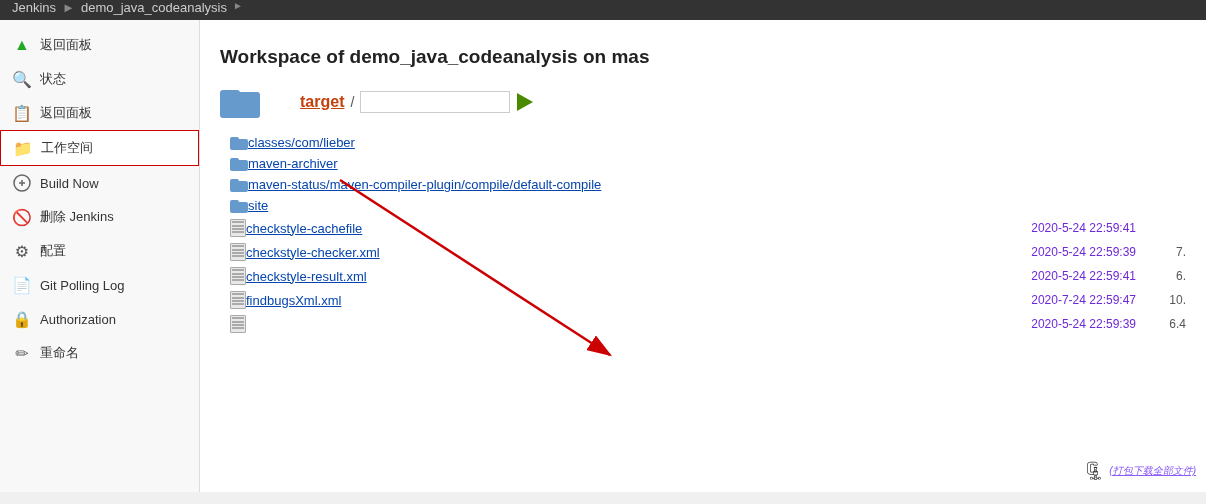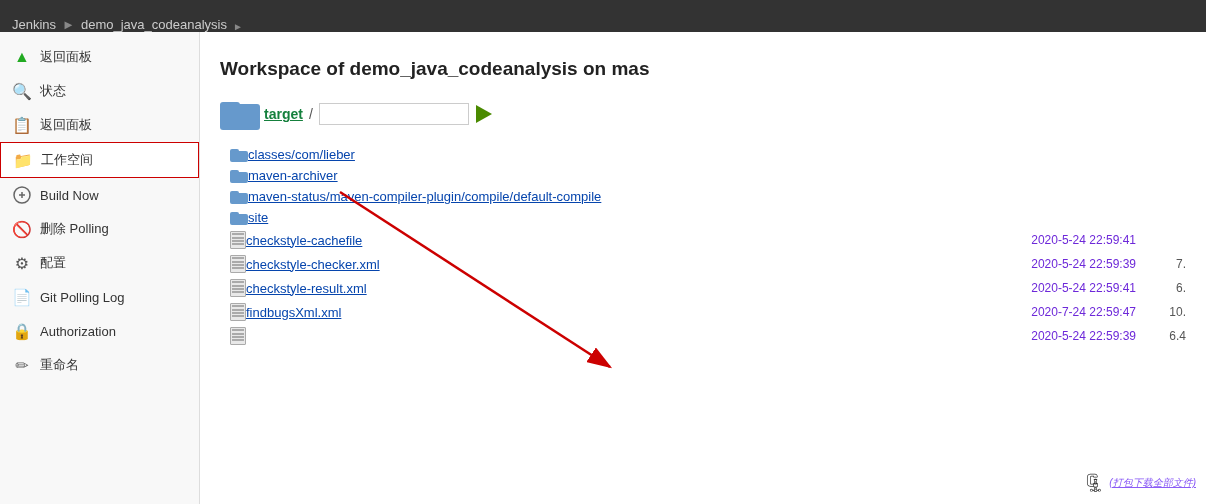"Jenkins" .topbar { align-items: flex-end -> flex-start; height: 32px -> 20px }
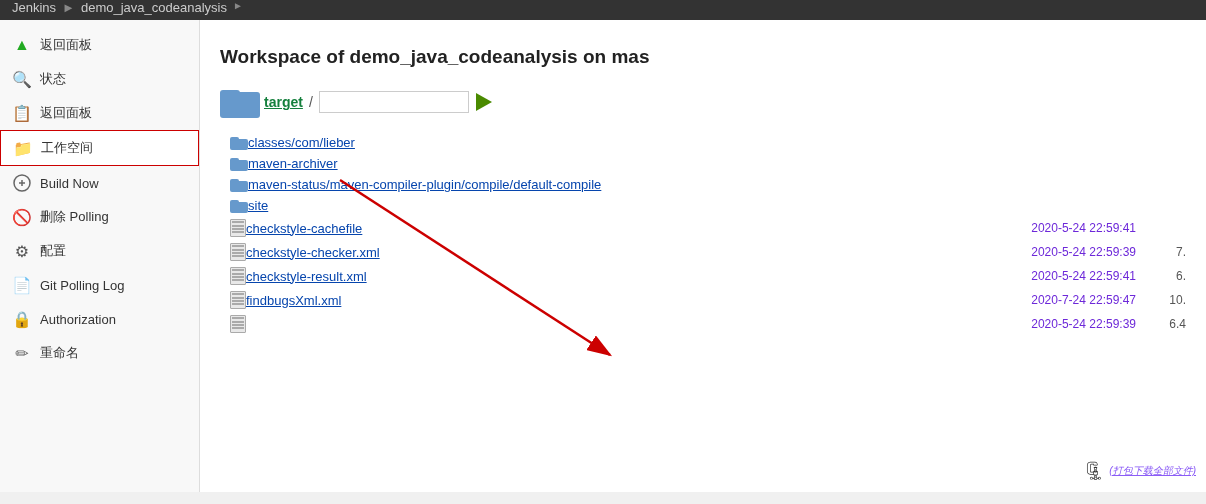"target" .path-link { color: #15803d -> #c2410c; font-size: 14px -> 16px; margin-left: none -> 36px }
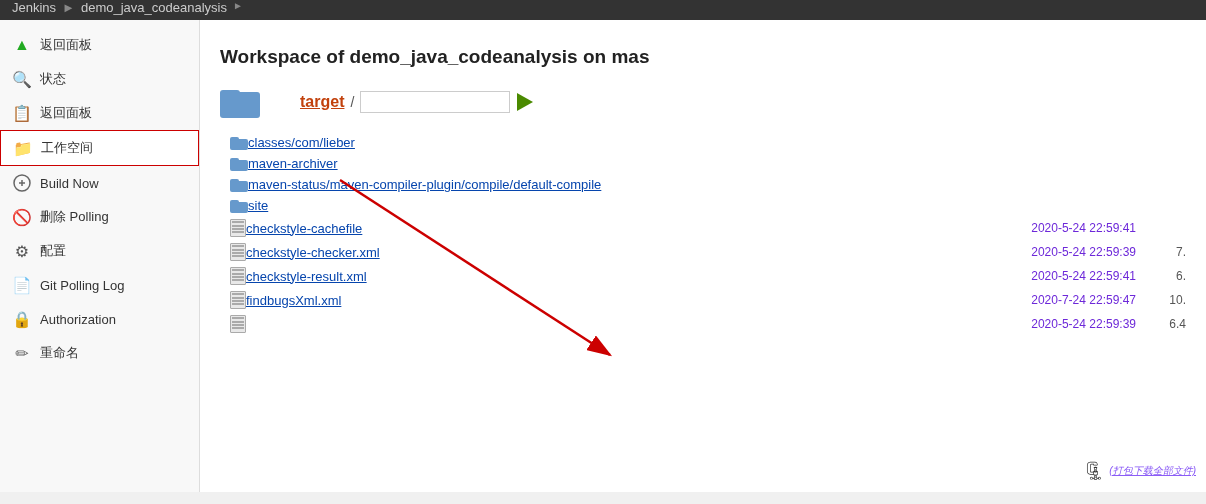"删除 Polling" span { text: Polling -> Jenkins }
